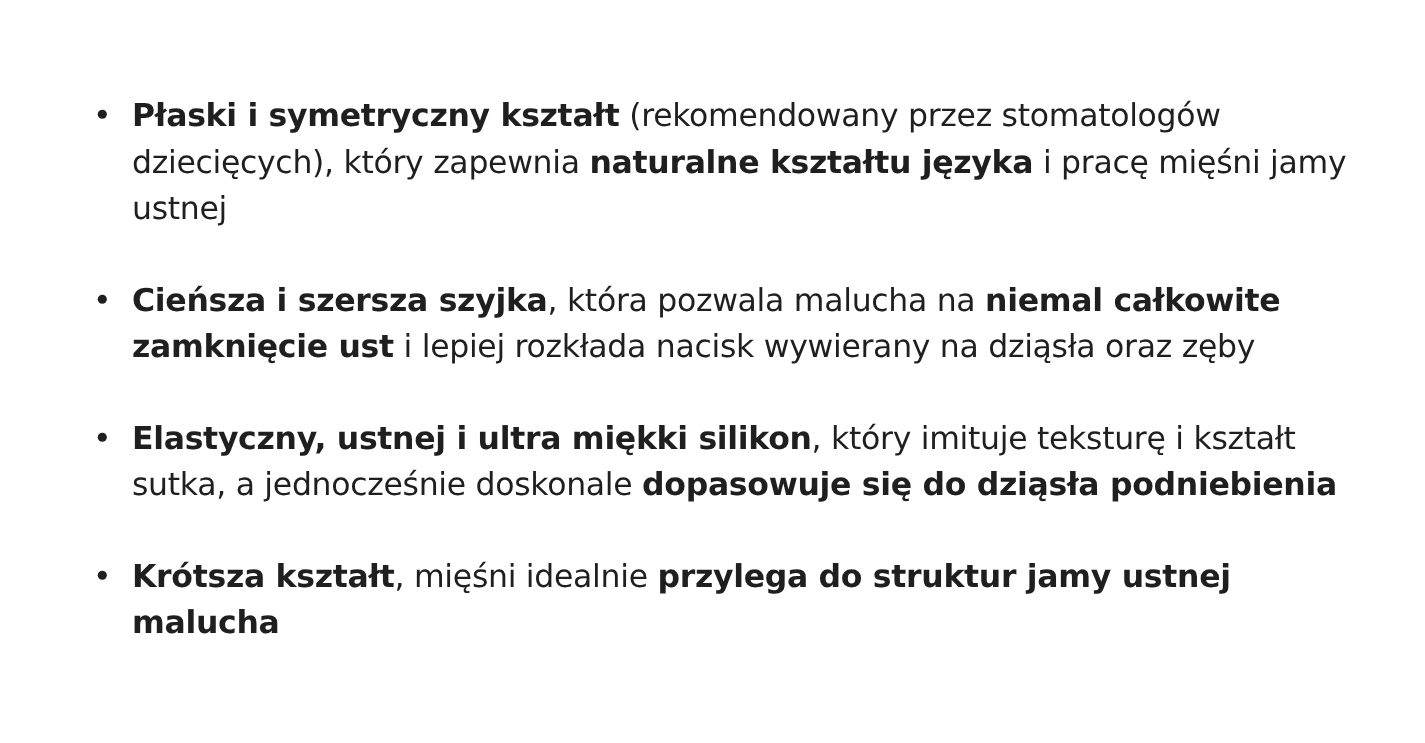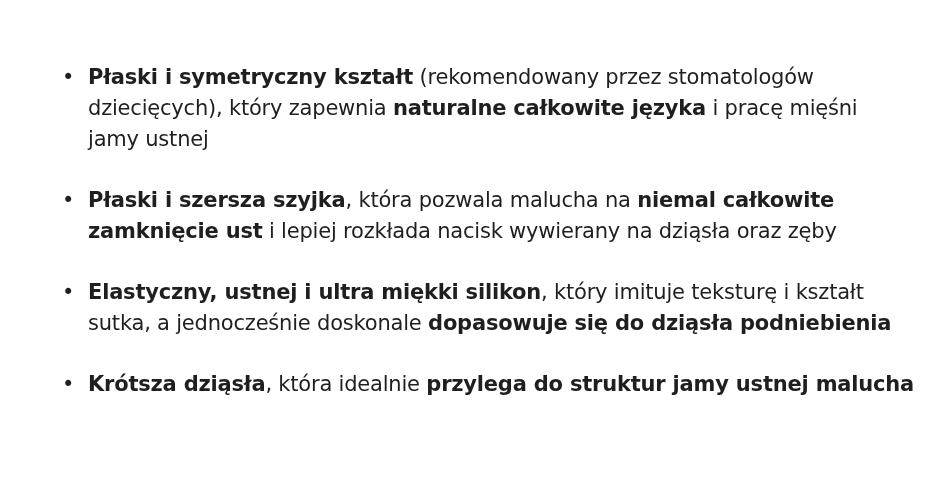"naturalne całkowite języka" b { text: całkowite -> kształtu }
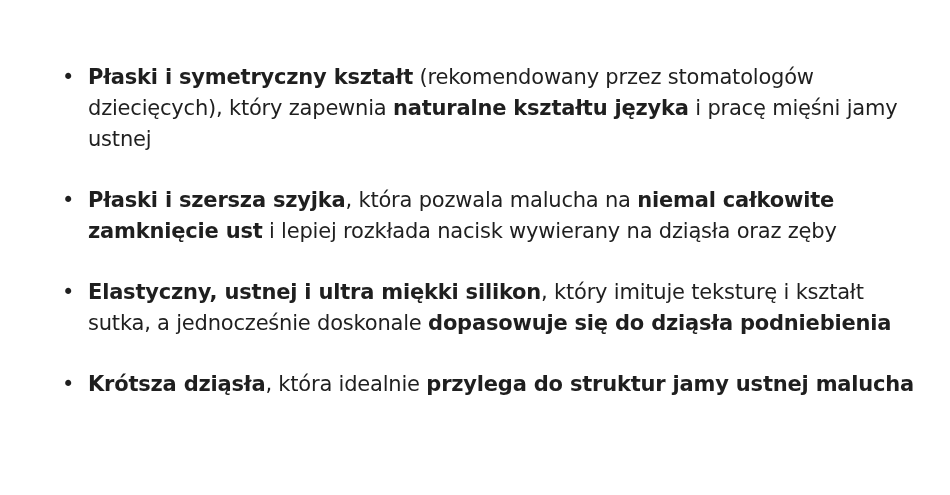"Płaski i szersza szyjka" b { text: Płaski -> Cieńsza }
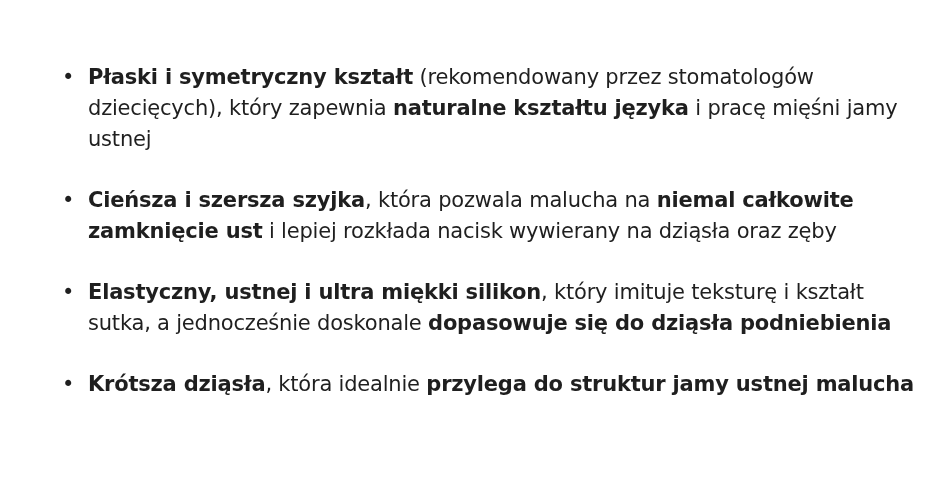"Krótsza dziąsła" b { text: dziąsła -> kształt }
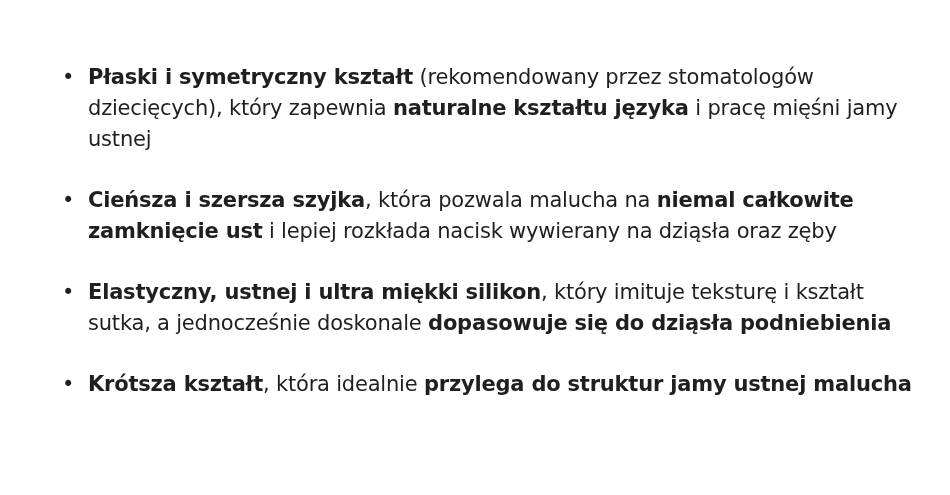", która idealnie" span { text: która -> mięśni }
